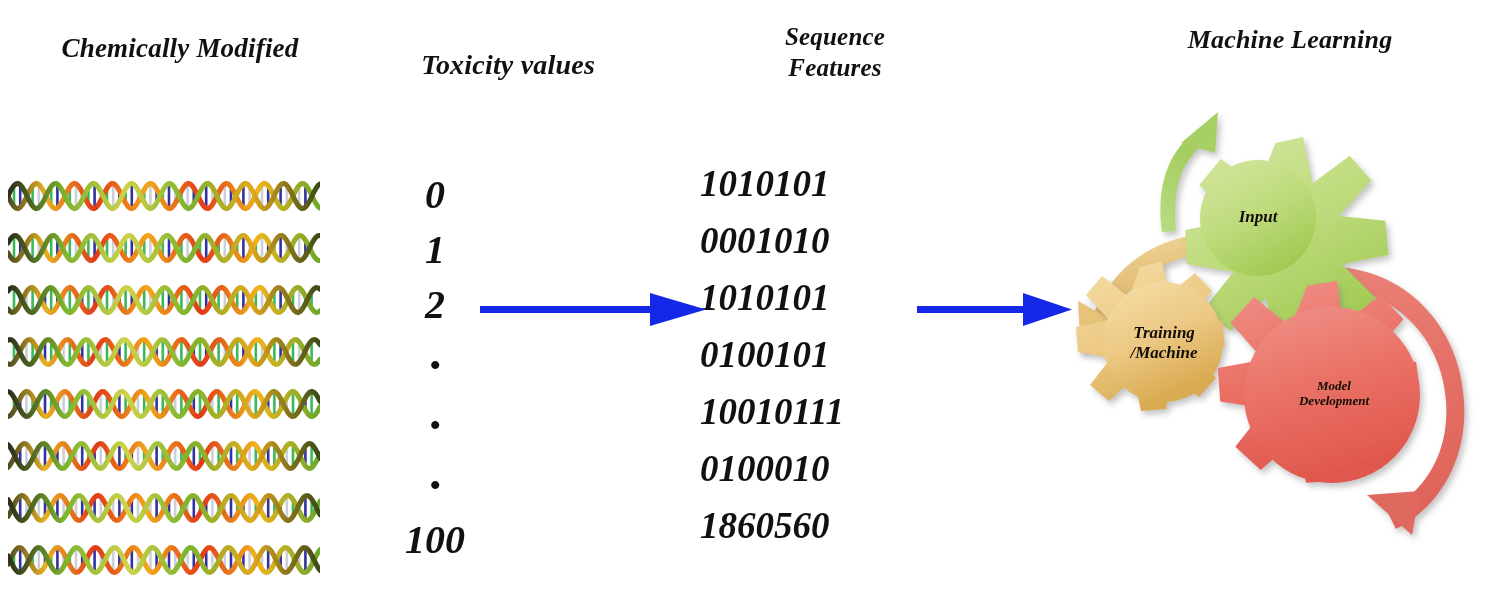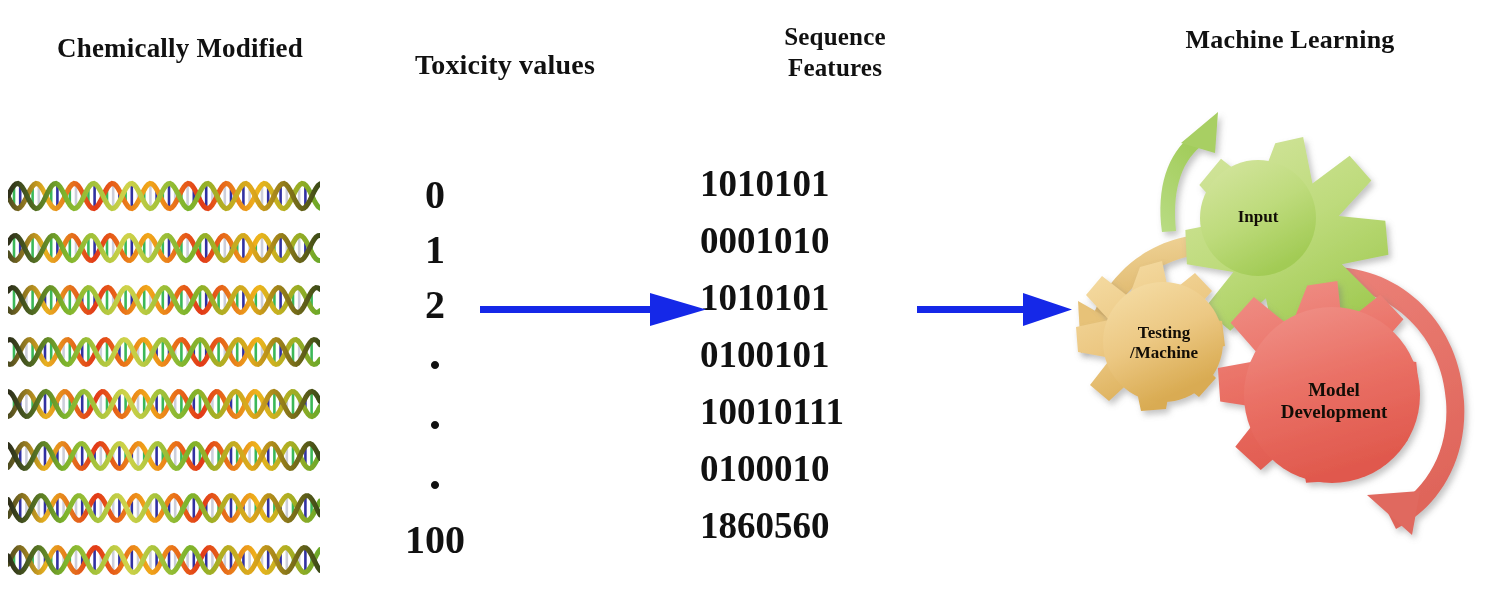"Chemically Modified" #stage { font-style: none -> italic }
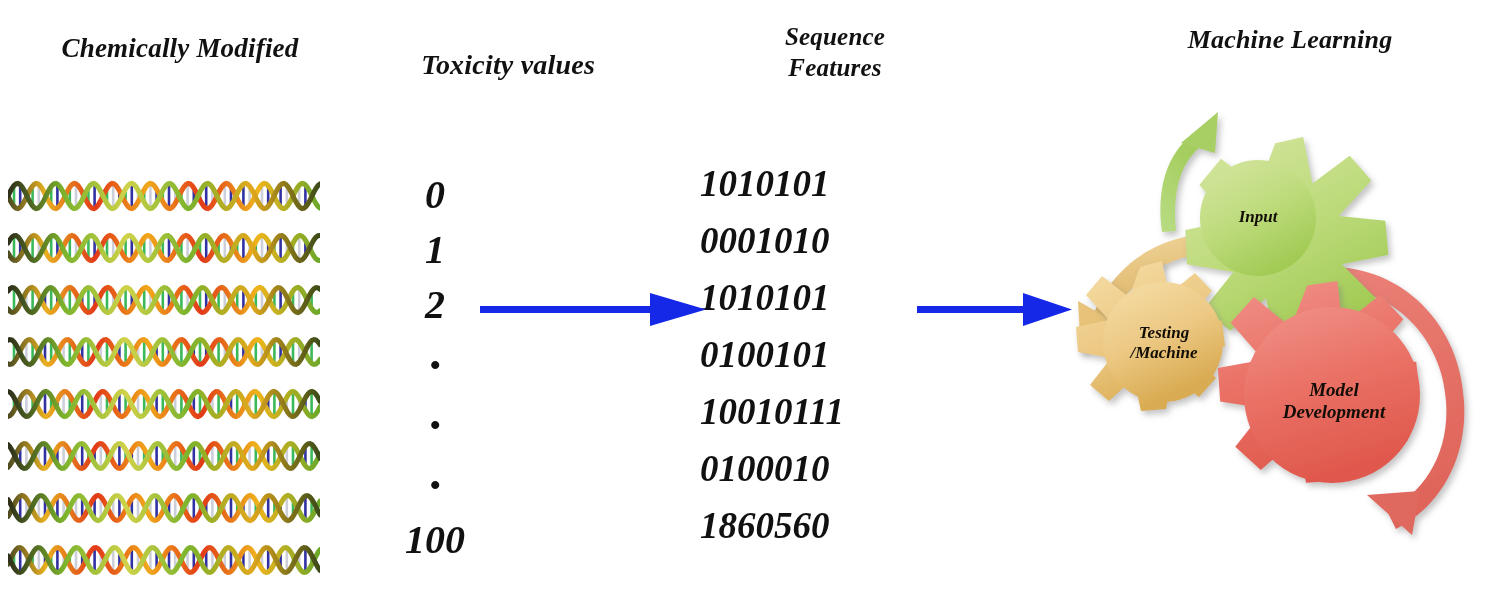"Testing" div { text: Testing -> Training }
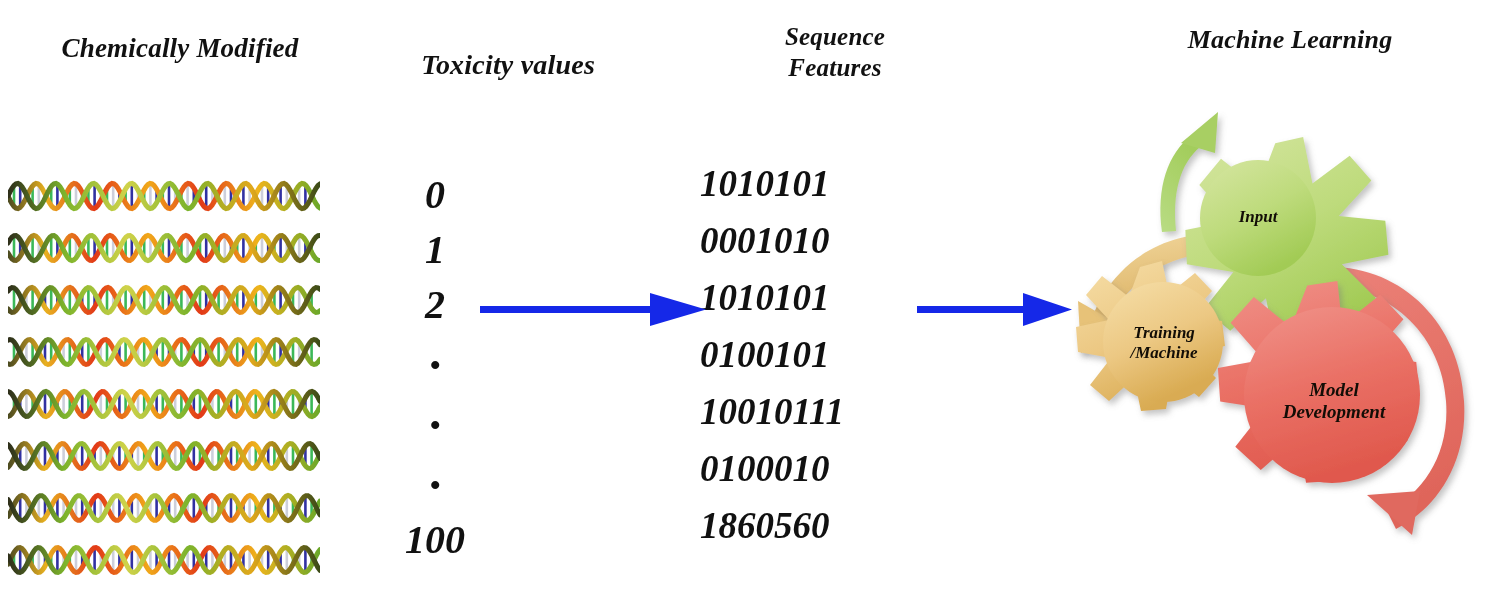"Model" #lbl-model { font-size: 19px -> 13px }
